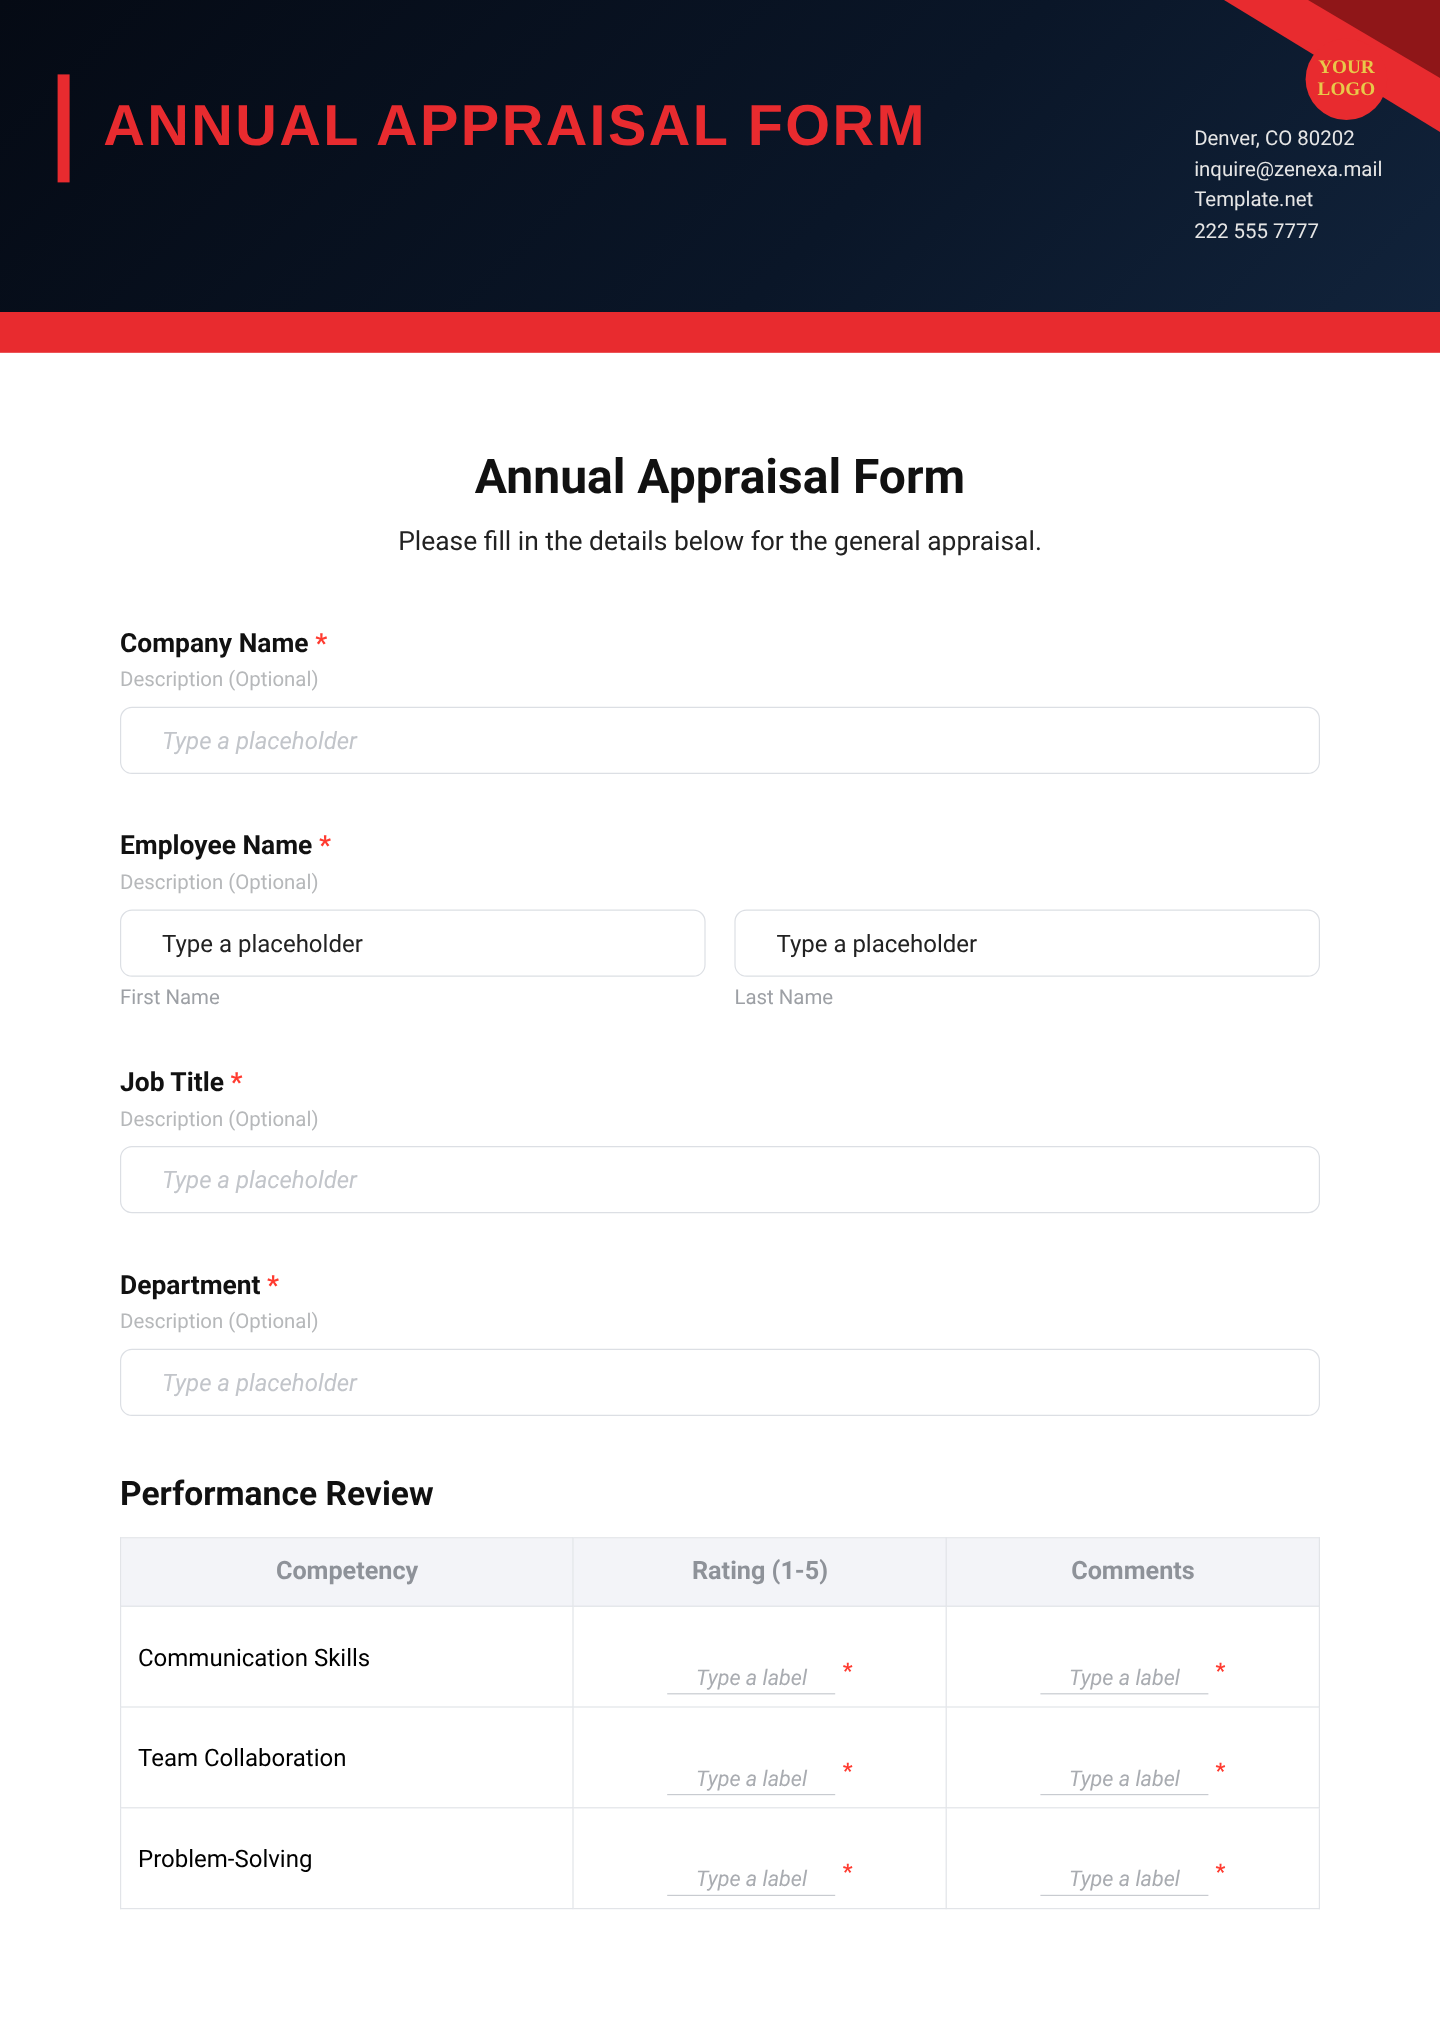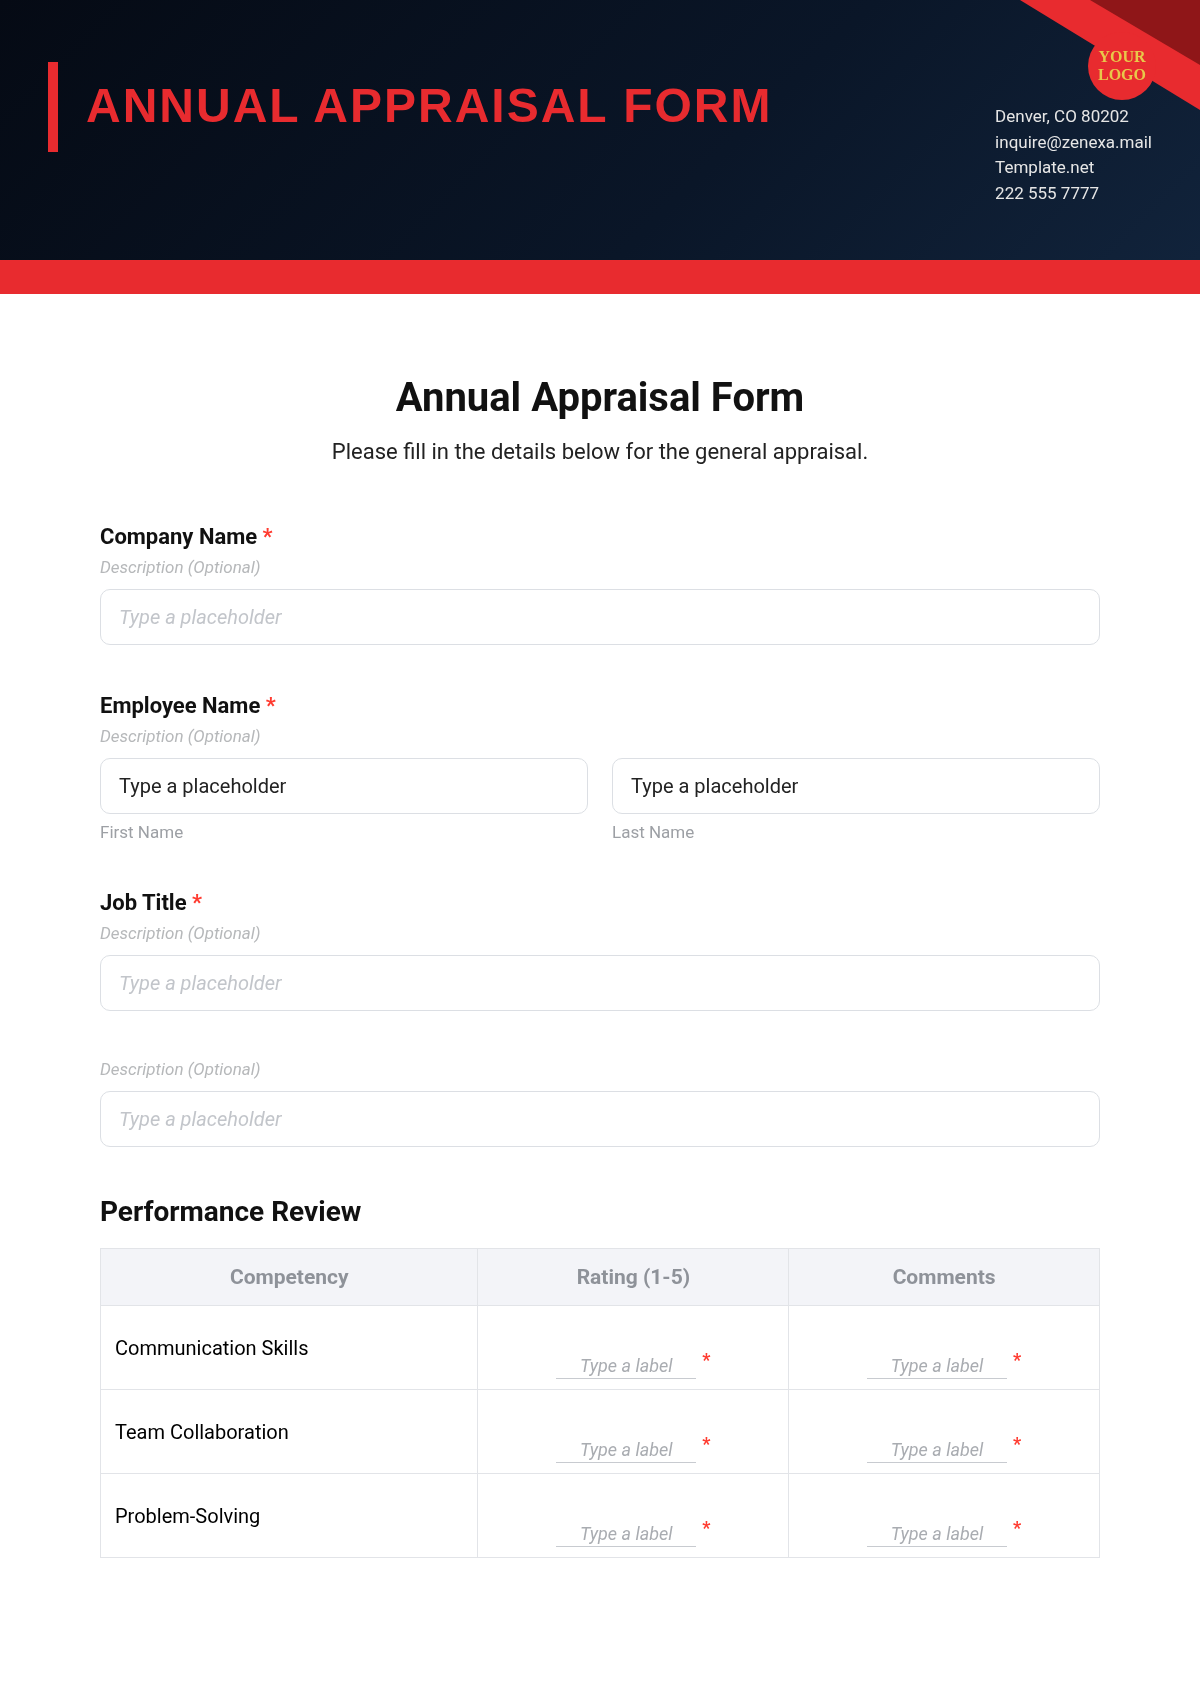"Description (Optional)" .fdesc { font-style: italic -> none }
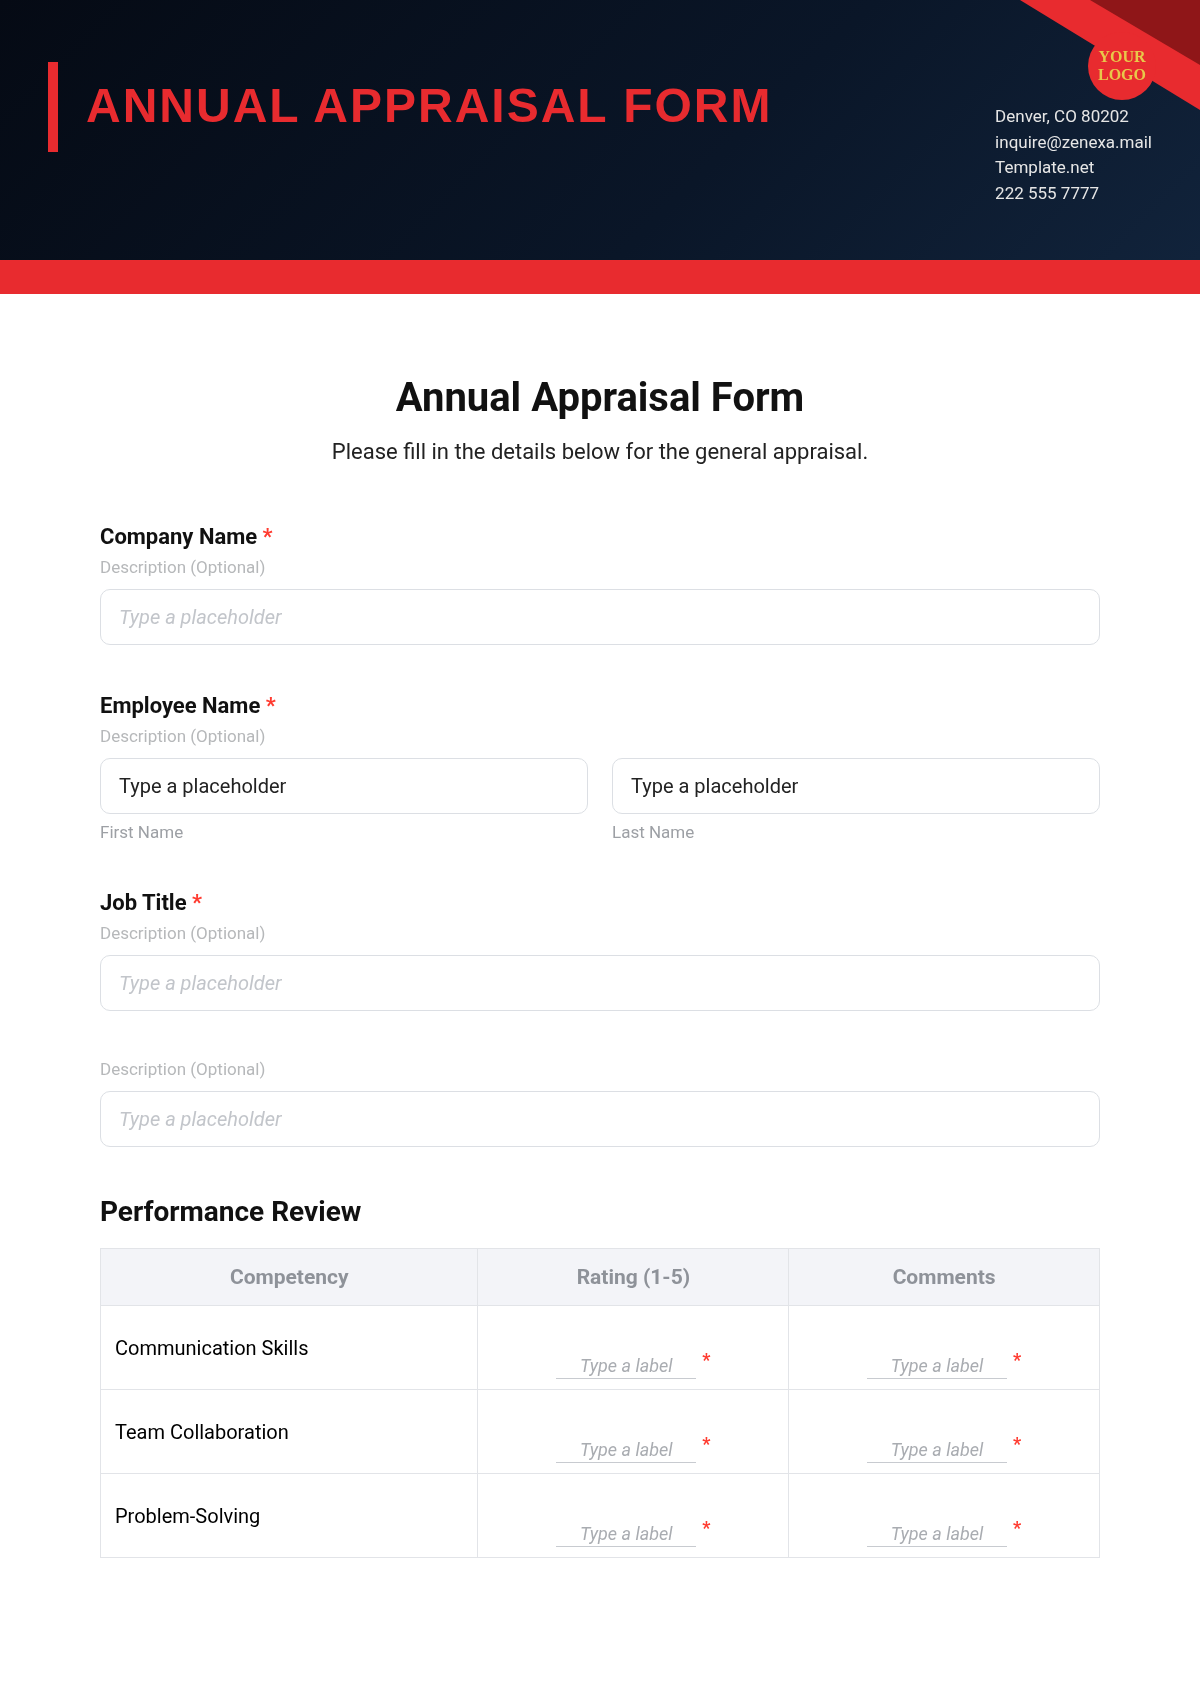"Type a placeholder" .finput { padding: 0 18px -> 0 34px }
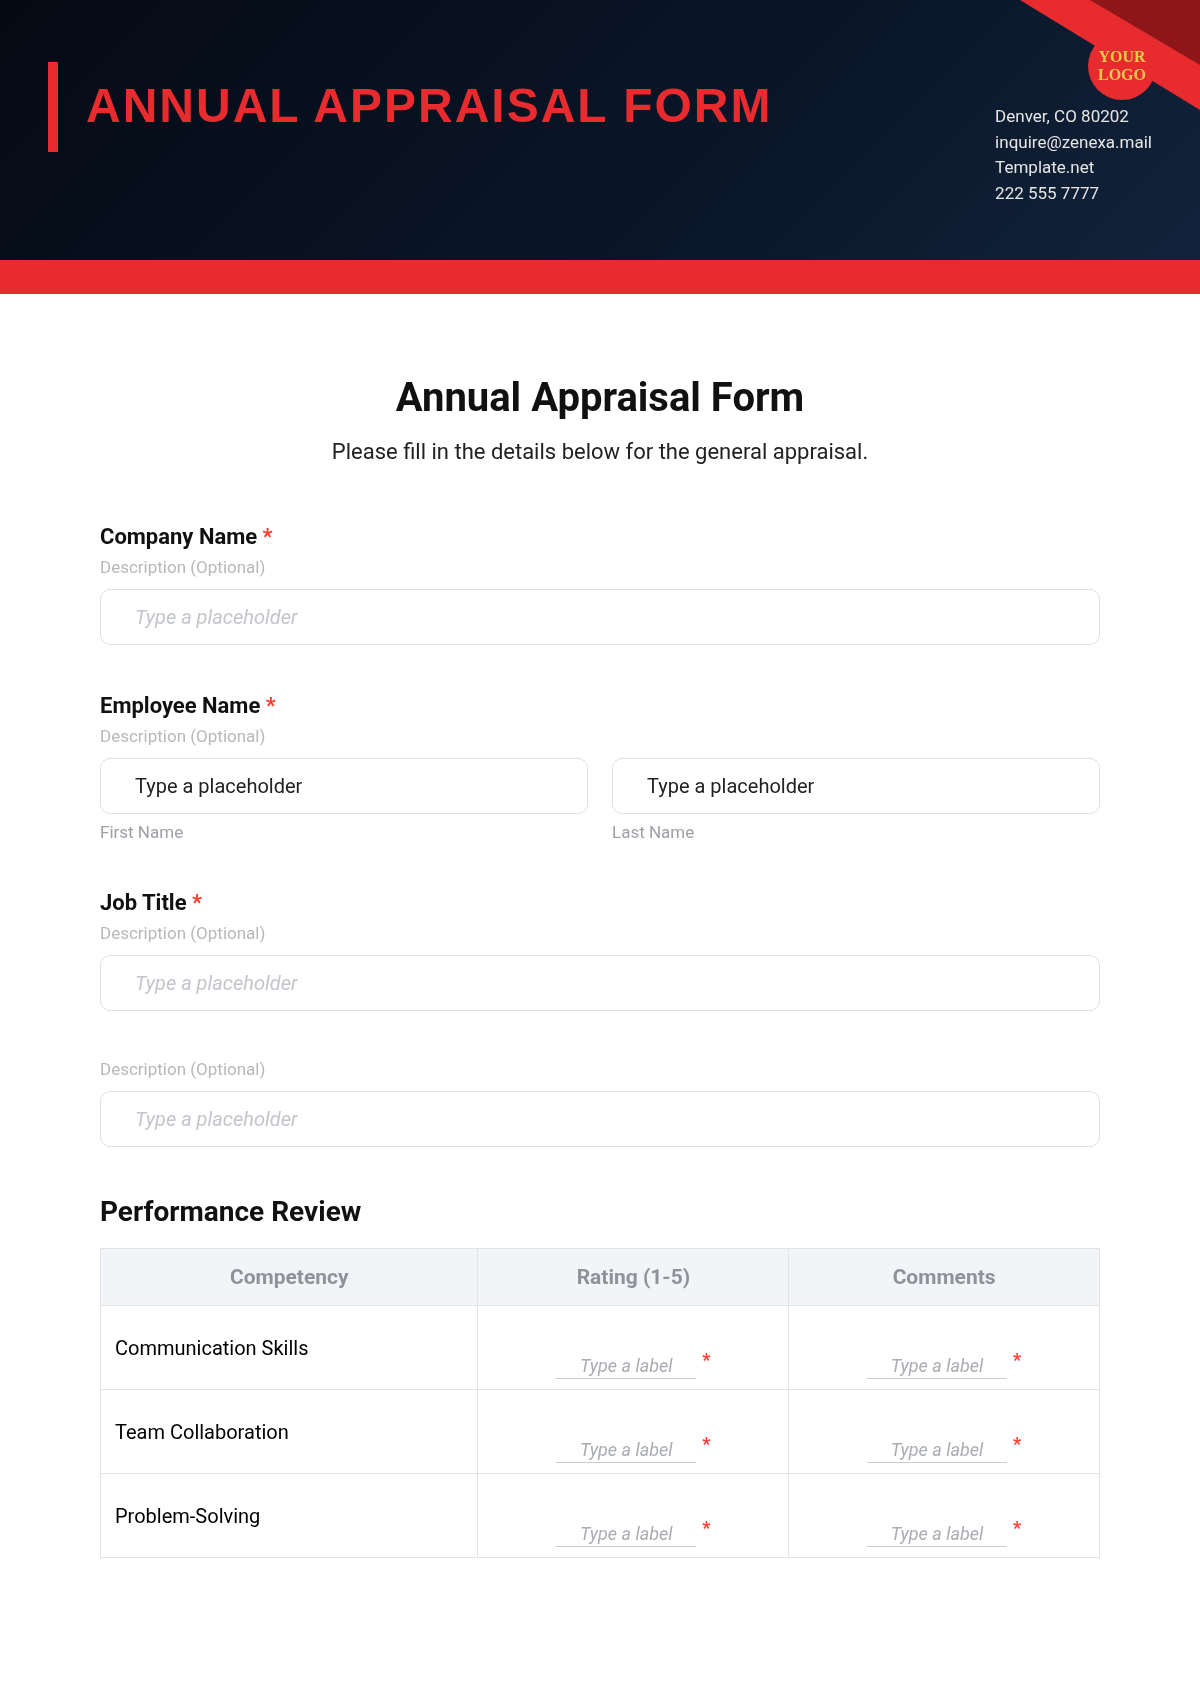"Department *" div.flabel { html: none -> <div> <span>Department</span> <span>*</span> </div> }
